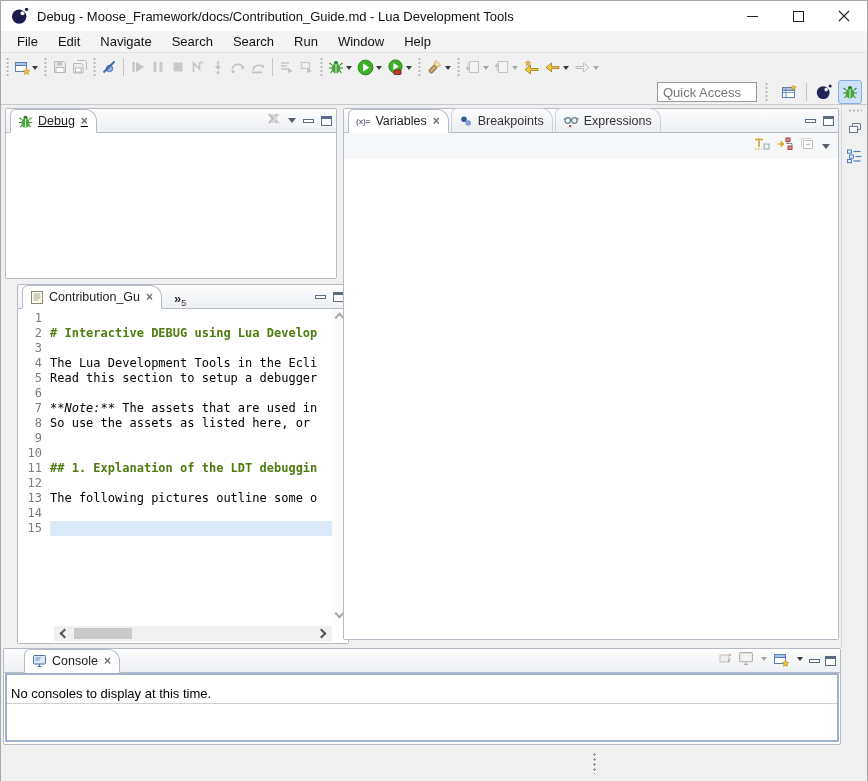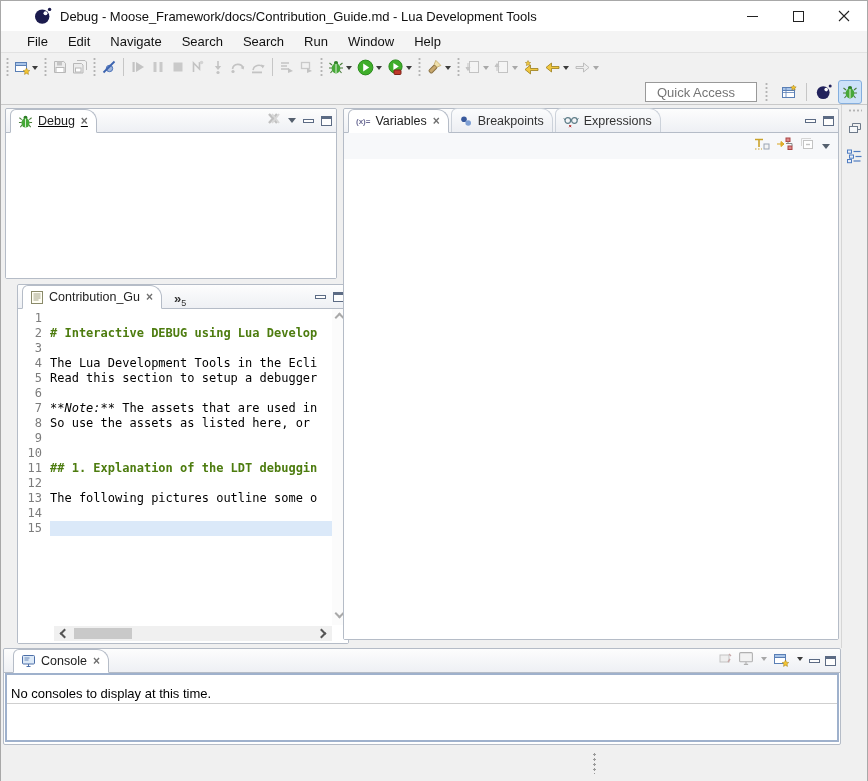"Debug -" .titlebar { padding-left: 23px -> none }
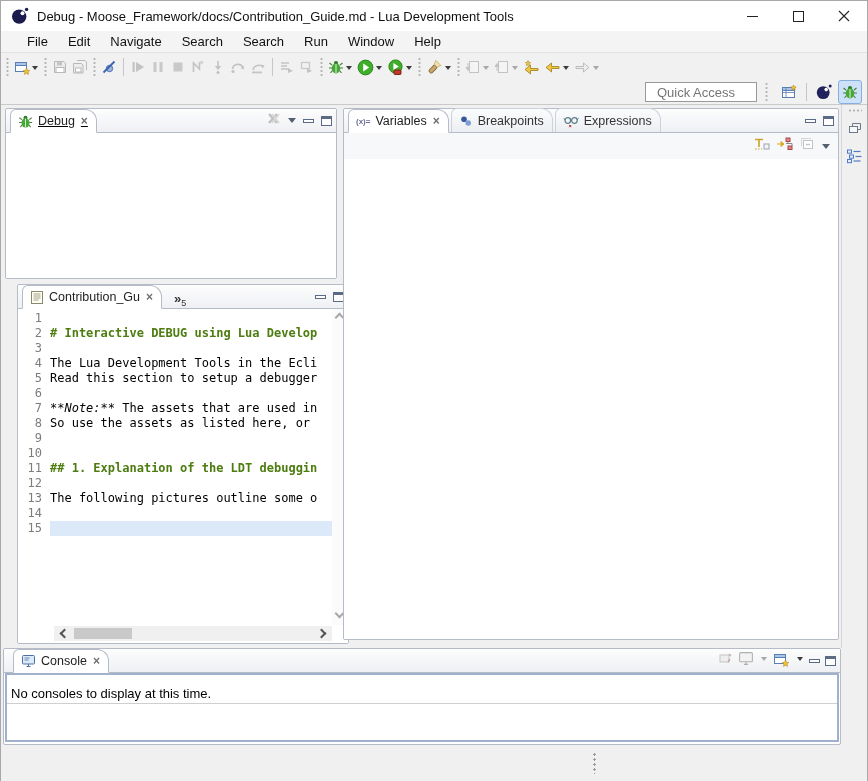"File" .menubar { padding-left: 16px -> 6px }
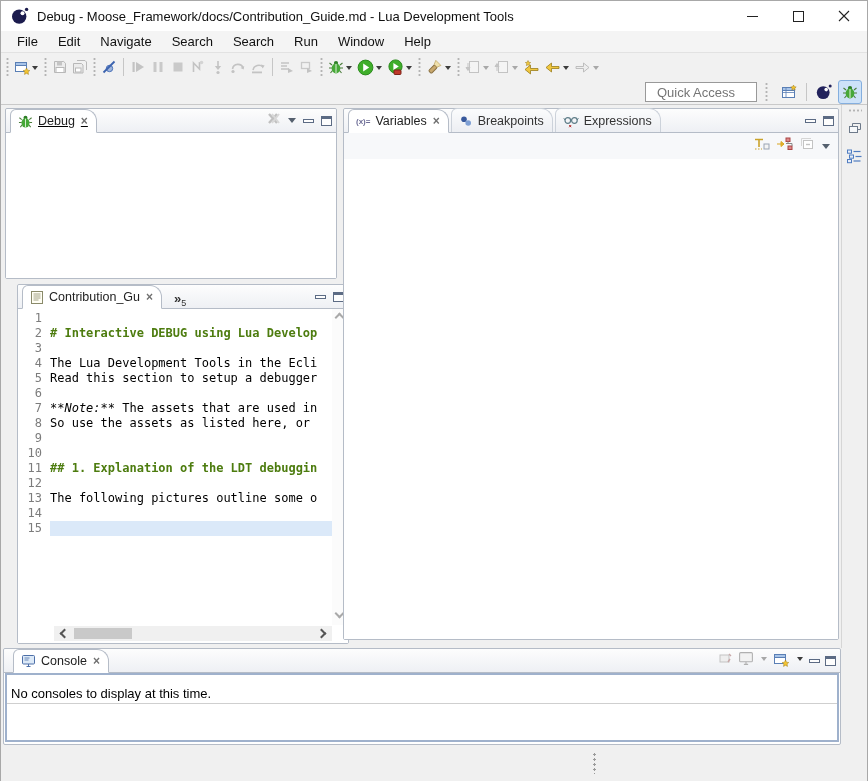"Quick Access" .qa-input { padding: 0 11px -> 0 5px; width: 112px -> 100px }
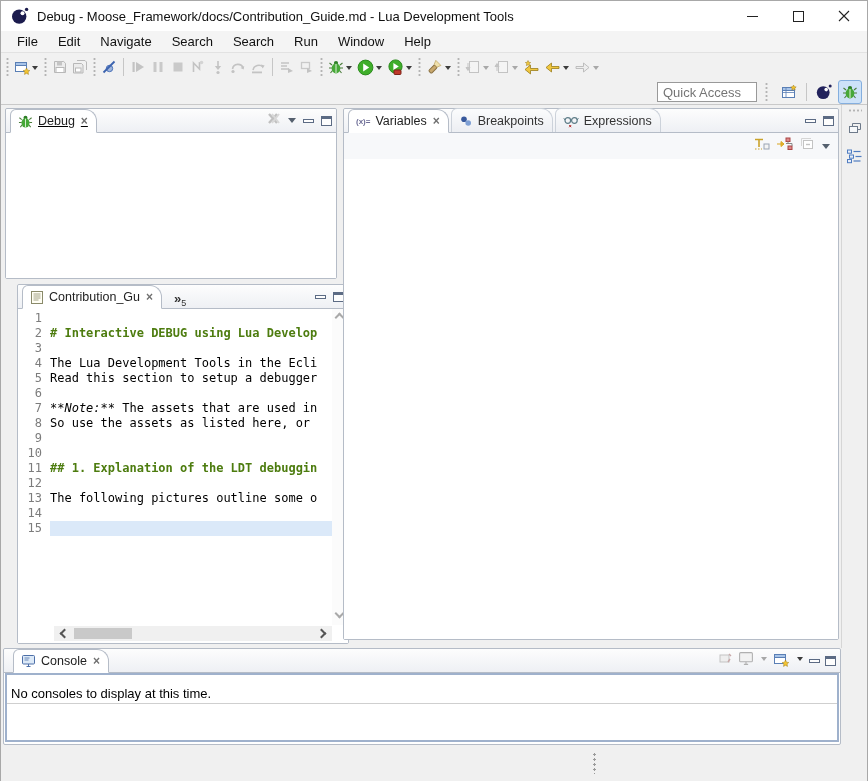"Console" div.tab { margin-left: 9px -> 20px }
